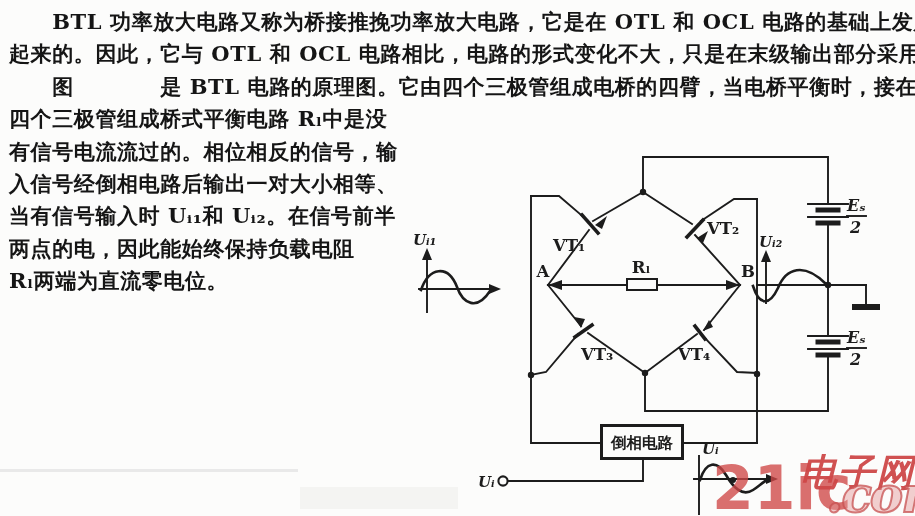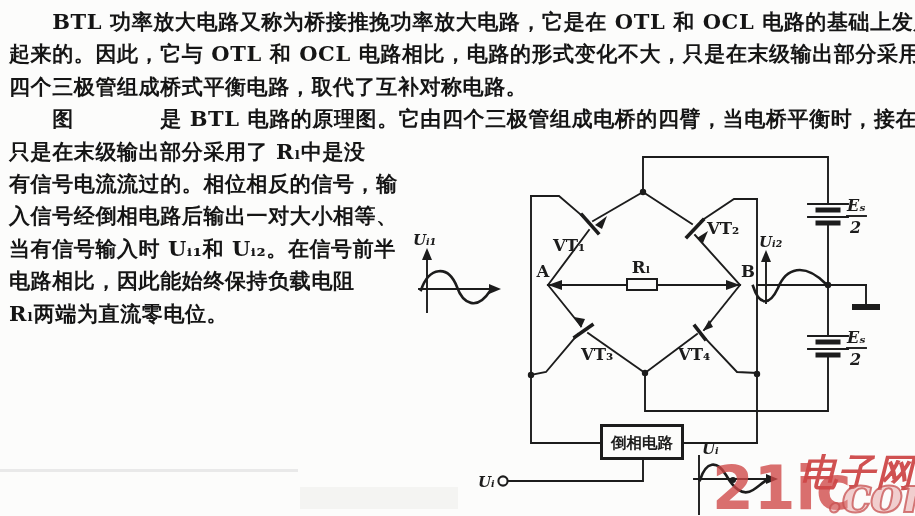"四个三极管组成桥式平衡电路，取代了互补对称电路。" div.line { html: <div>四个三极管组成桥式平衡电路，取代了互补对称电路。</div> -> none }
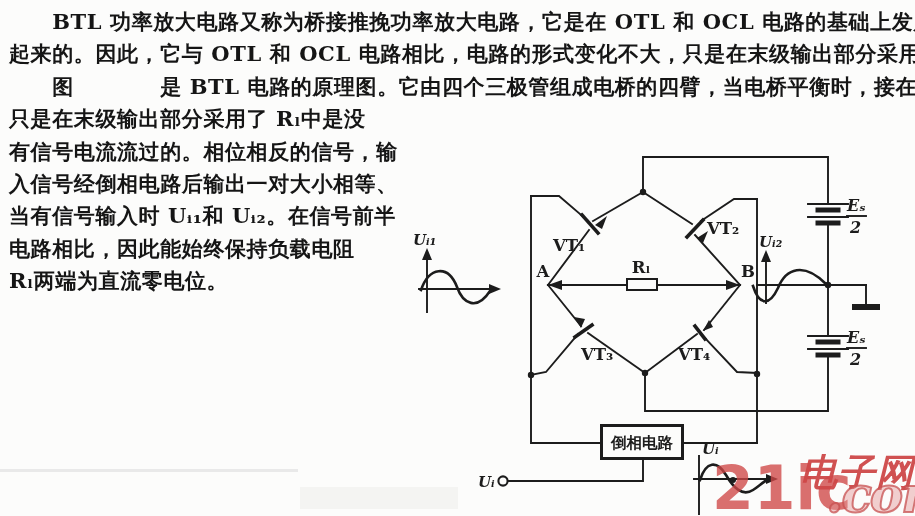"只是在末级输出部分采用了 Rₗ中是没" div.line { text: 只是在末级输出部分采用了 -> 四个三极管组成桥式平衡电路 }
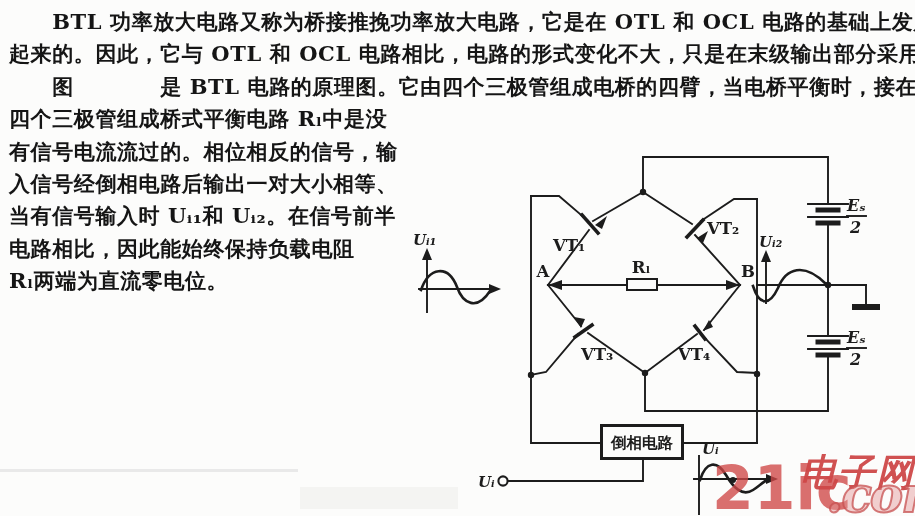"电路相比，因此能始终保持负载电阻" div.line { text: 电路相比 -> 两点的电 }
